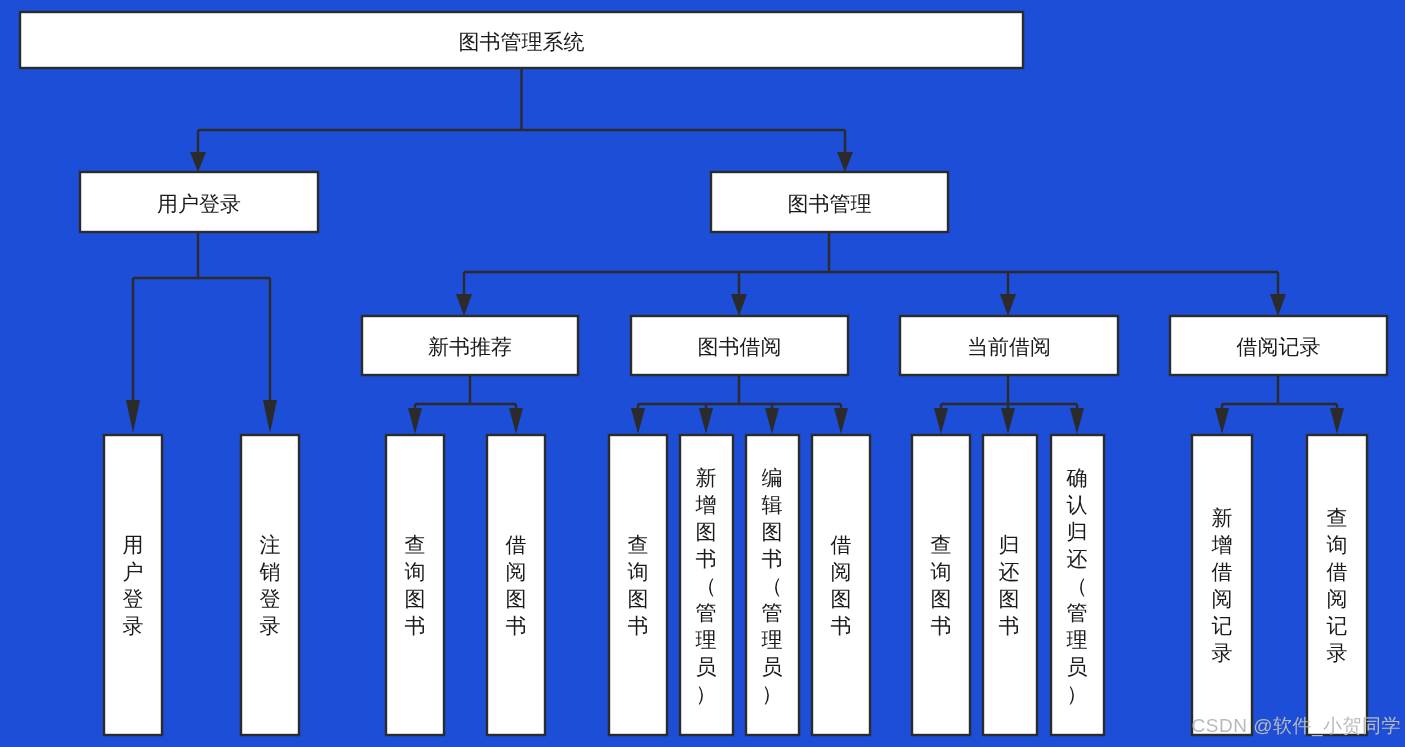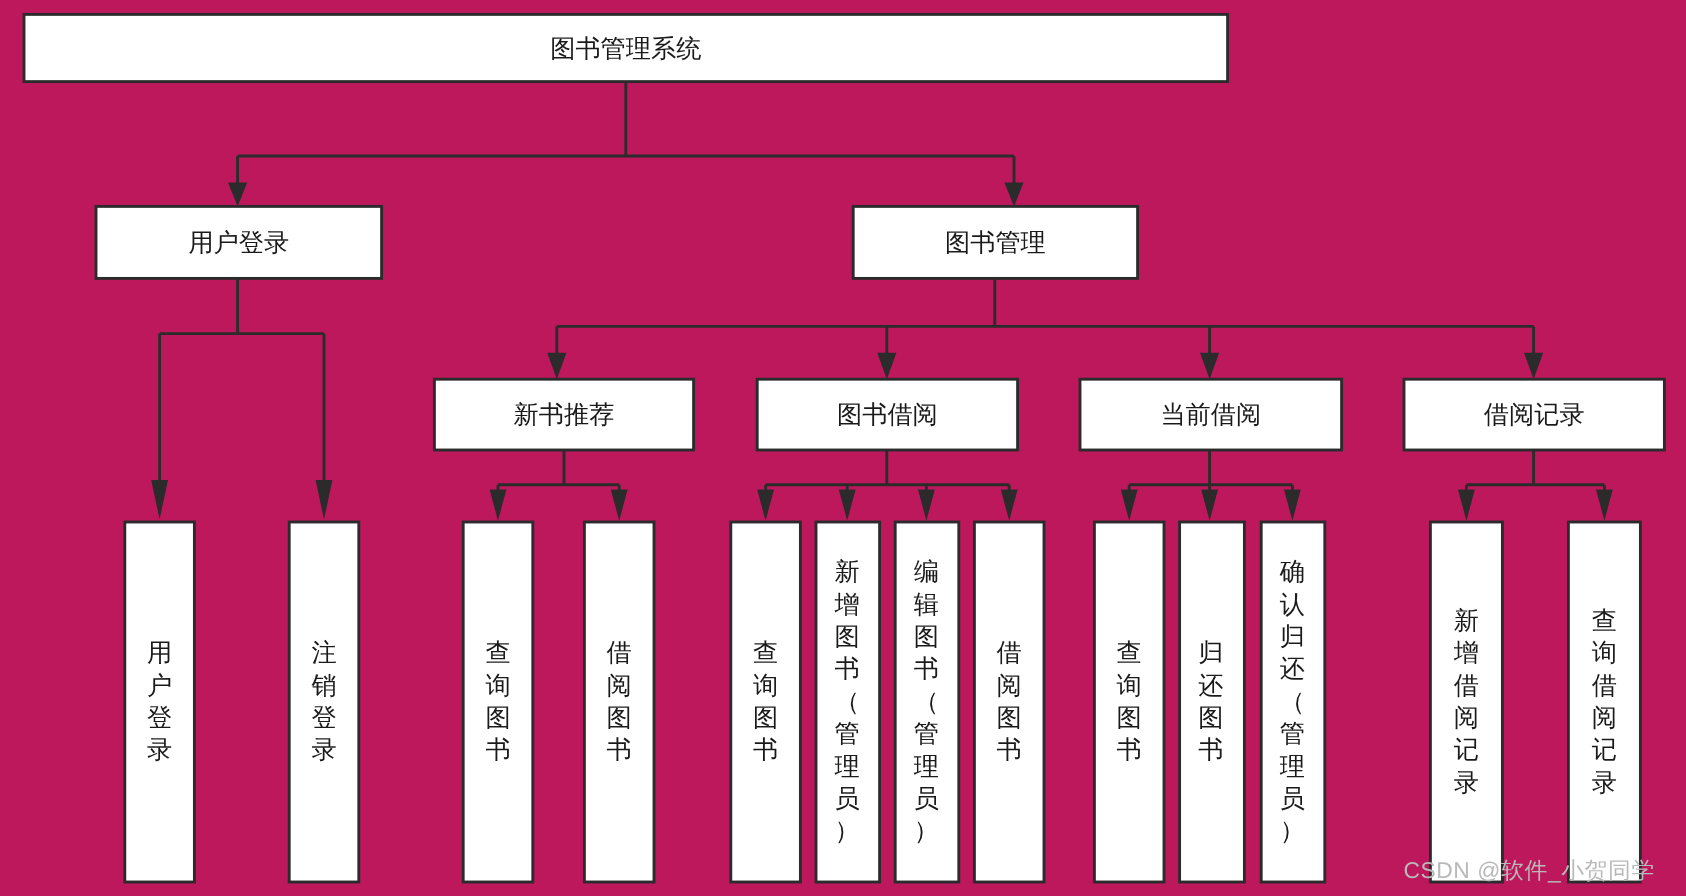"图书管理系统" #diagram-root { background: #be185d -> #1d4ed8 }
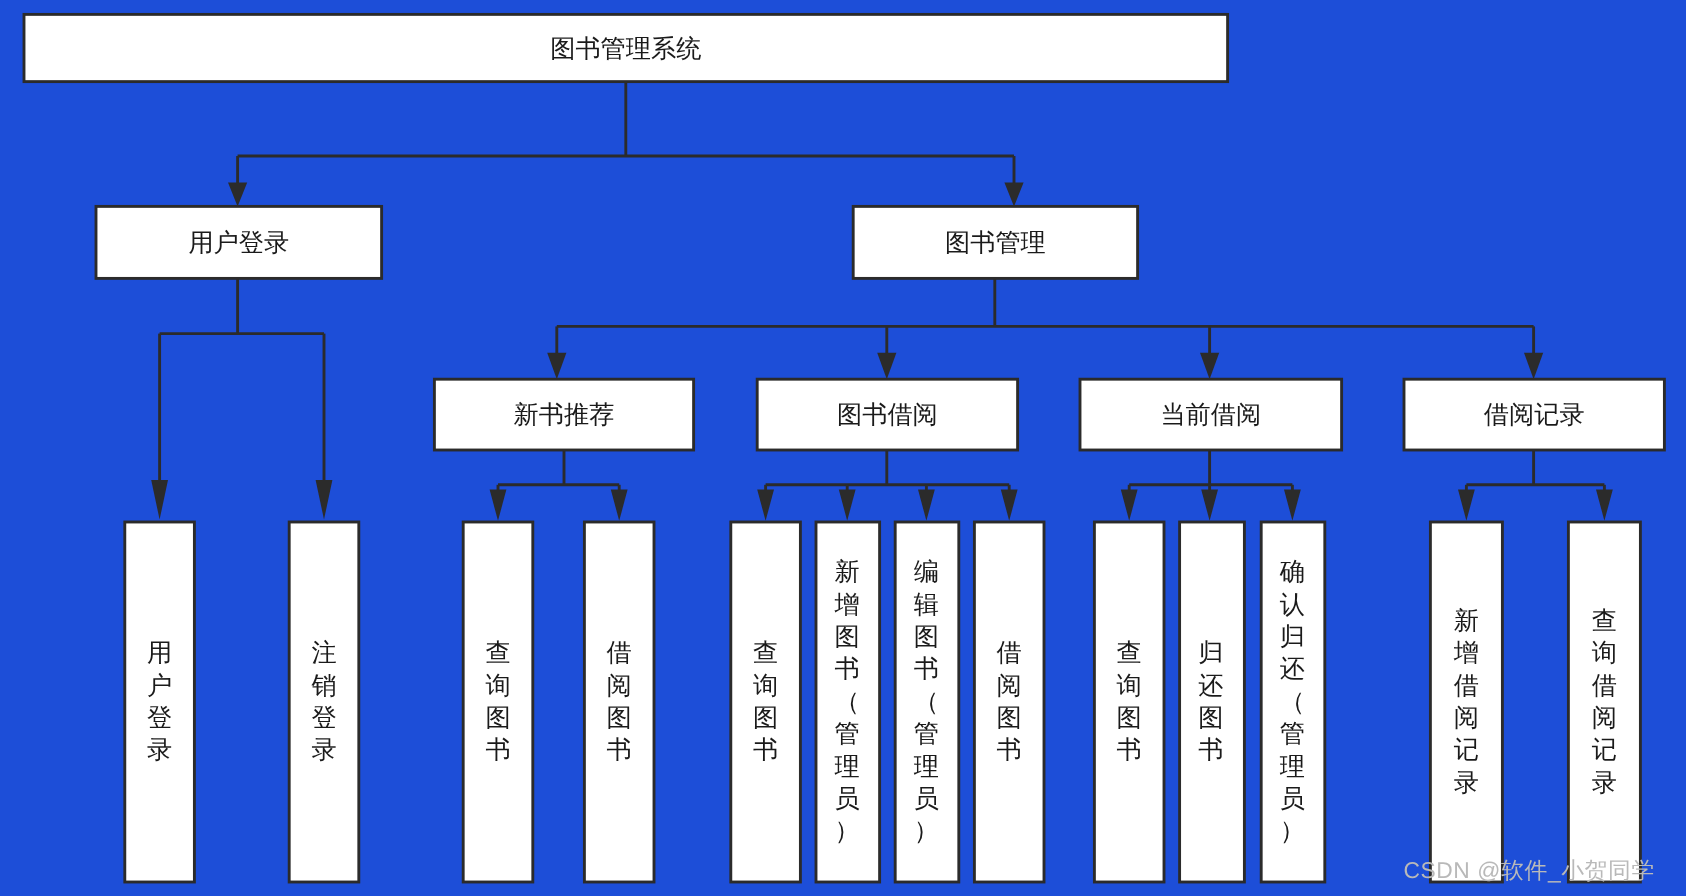"CSDN @软件_小贺同学" .watermark { right: 26px -> 4px }
